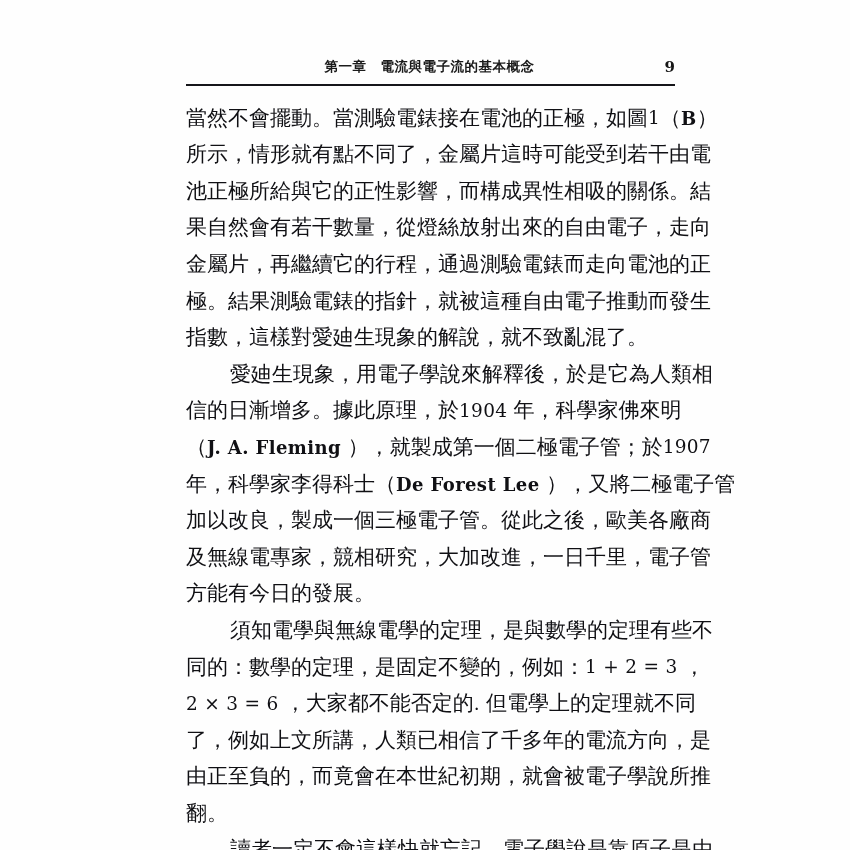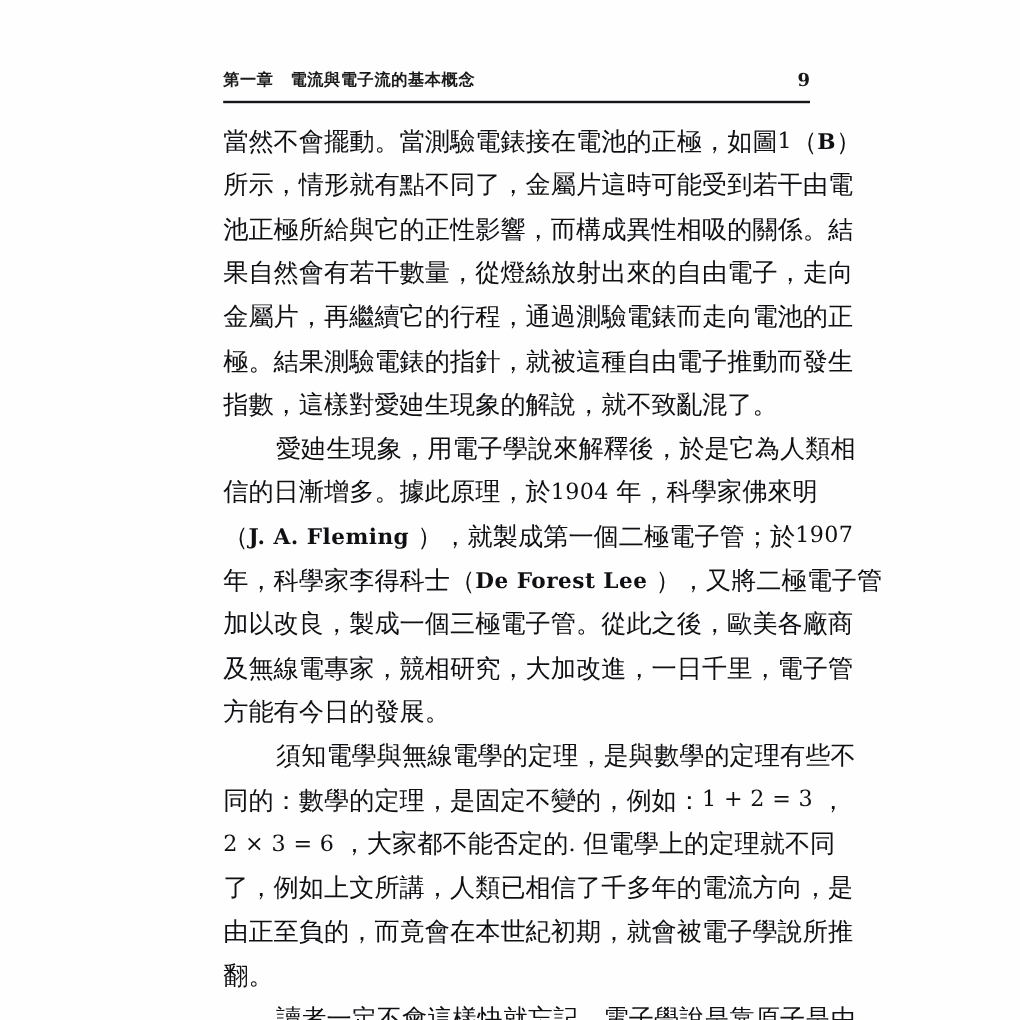"第一章 電流與電子流的基本概念" .header-title { text-align: none -> center }
